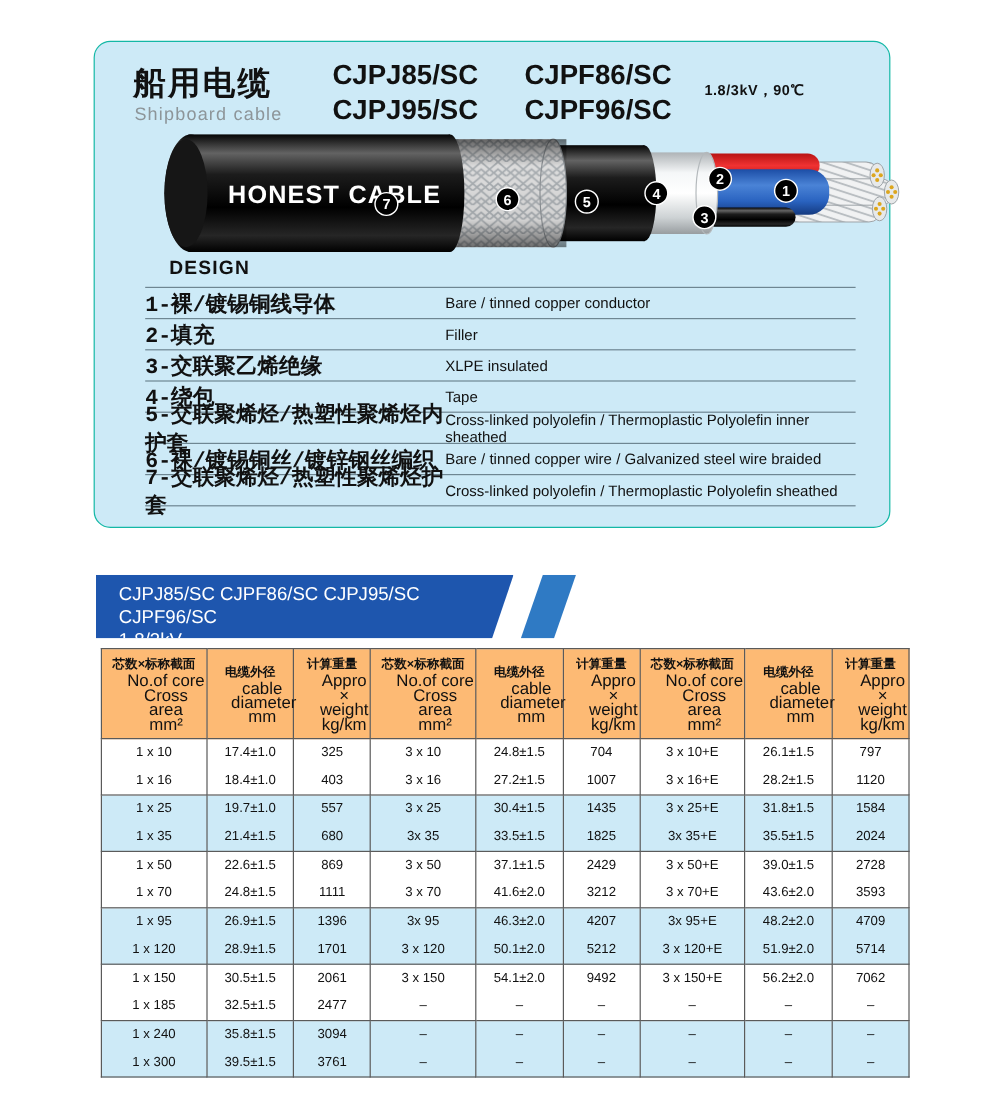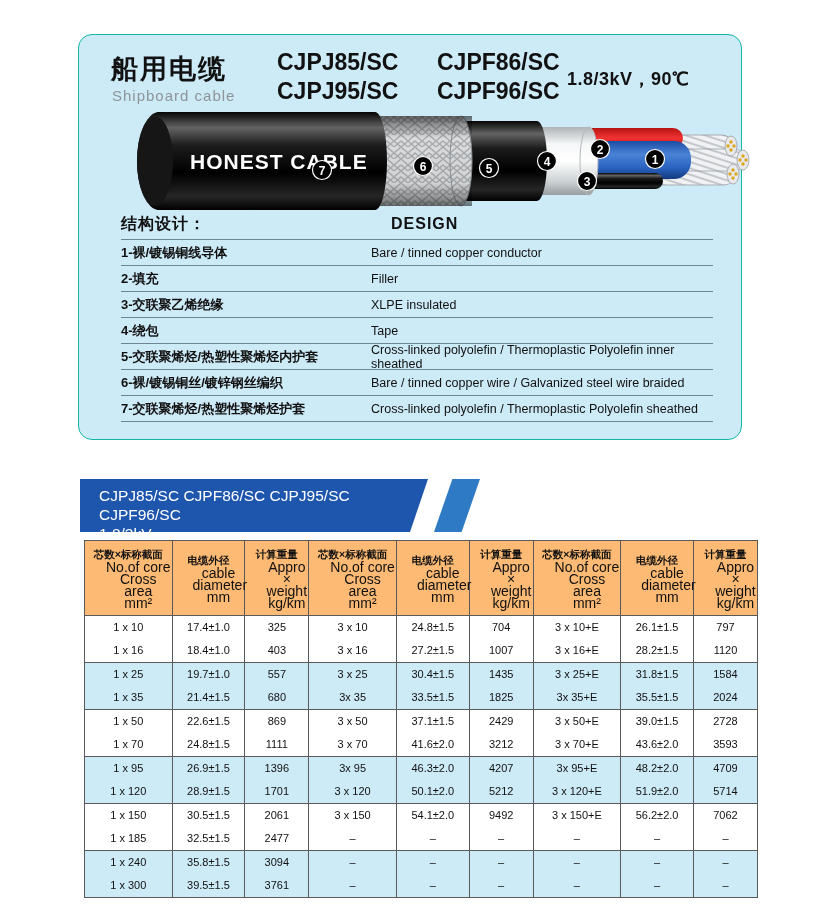"1.8/3kV，90℃" .rating { font-size: 18px -> 12px; left: 488px -> 508px }
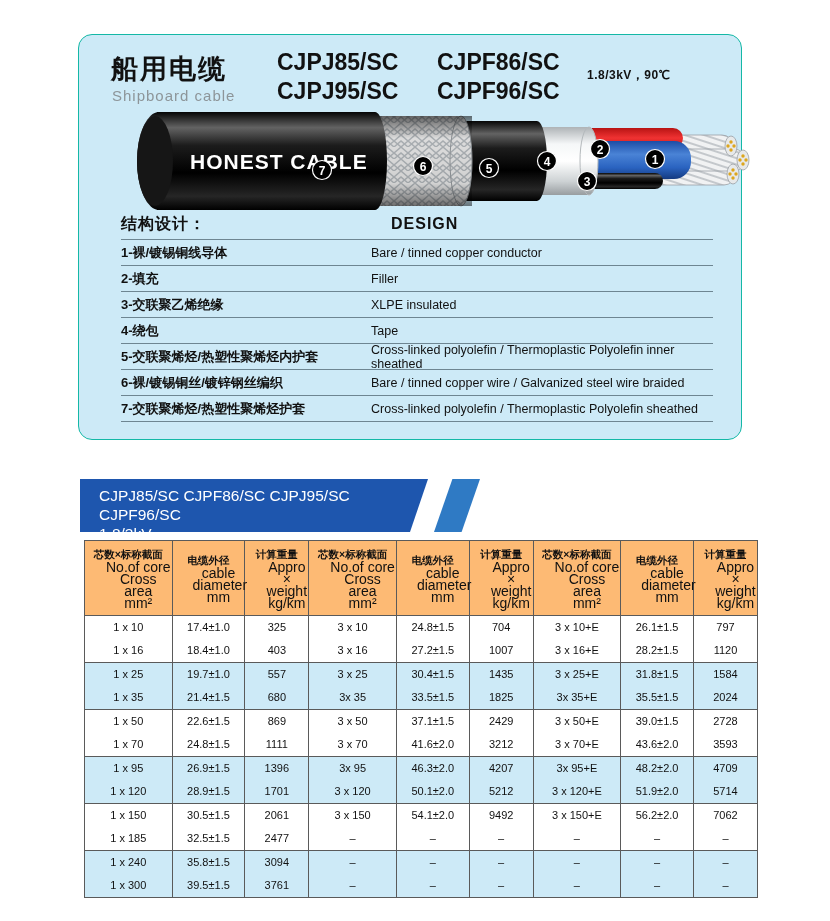"结构设计：" span.cn { html: <span>结构设计：</span> -> none }
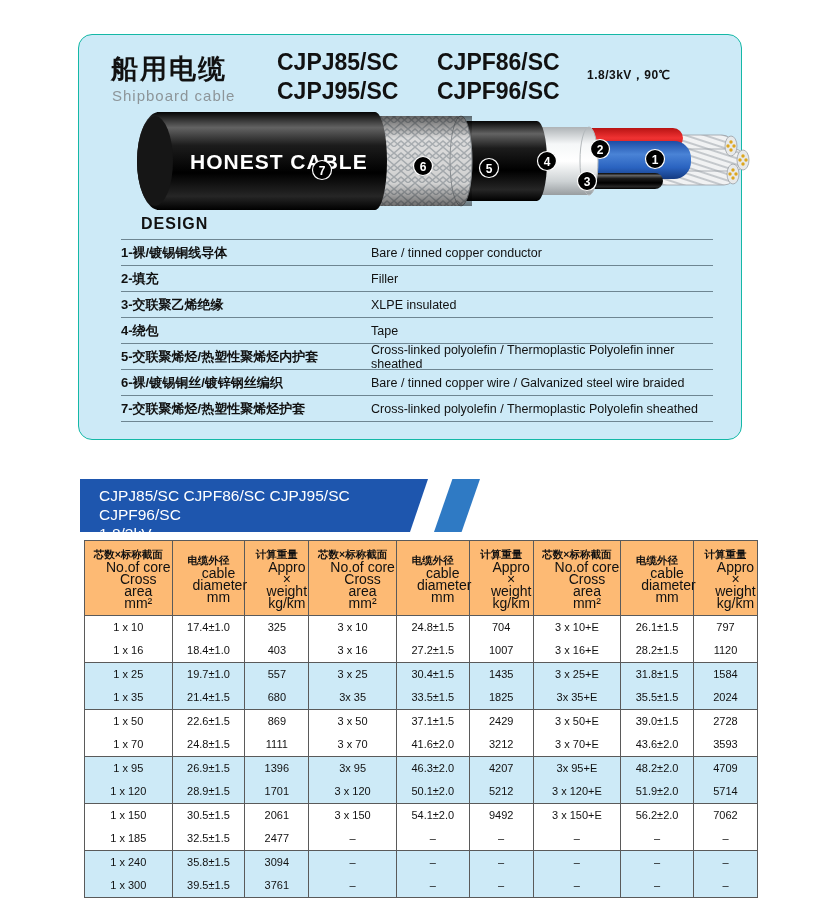"1-裸/镀锡铜线导体" .design-row .cn { font-family: none -> Liberation Mono, monospace; font-size: 13px -> 18px }
